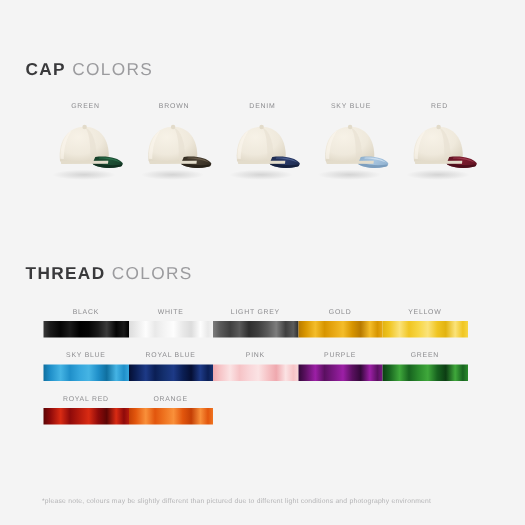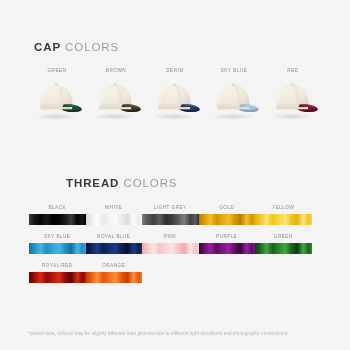"CAP COLORS" .section-head { left: 34px -> 17px }
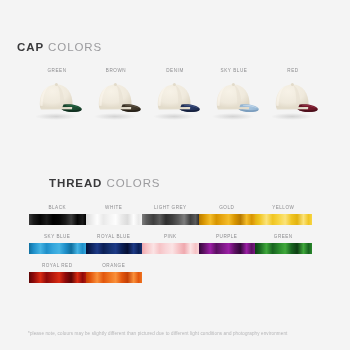"THREAD COLORS" #thread-head { margin-left: 32px -> none }
